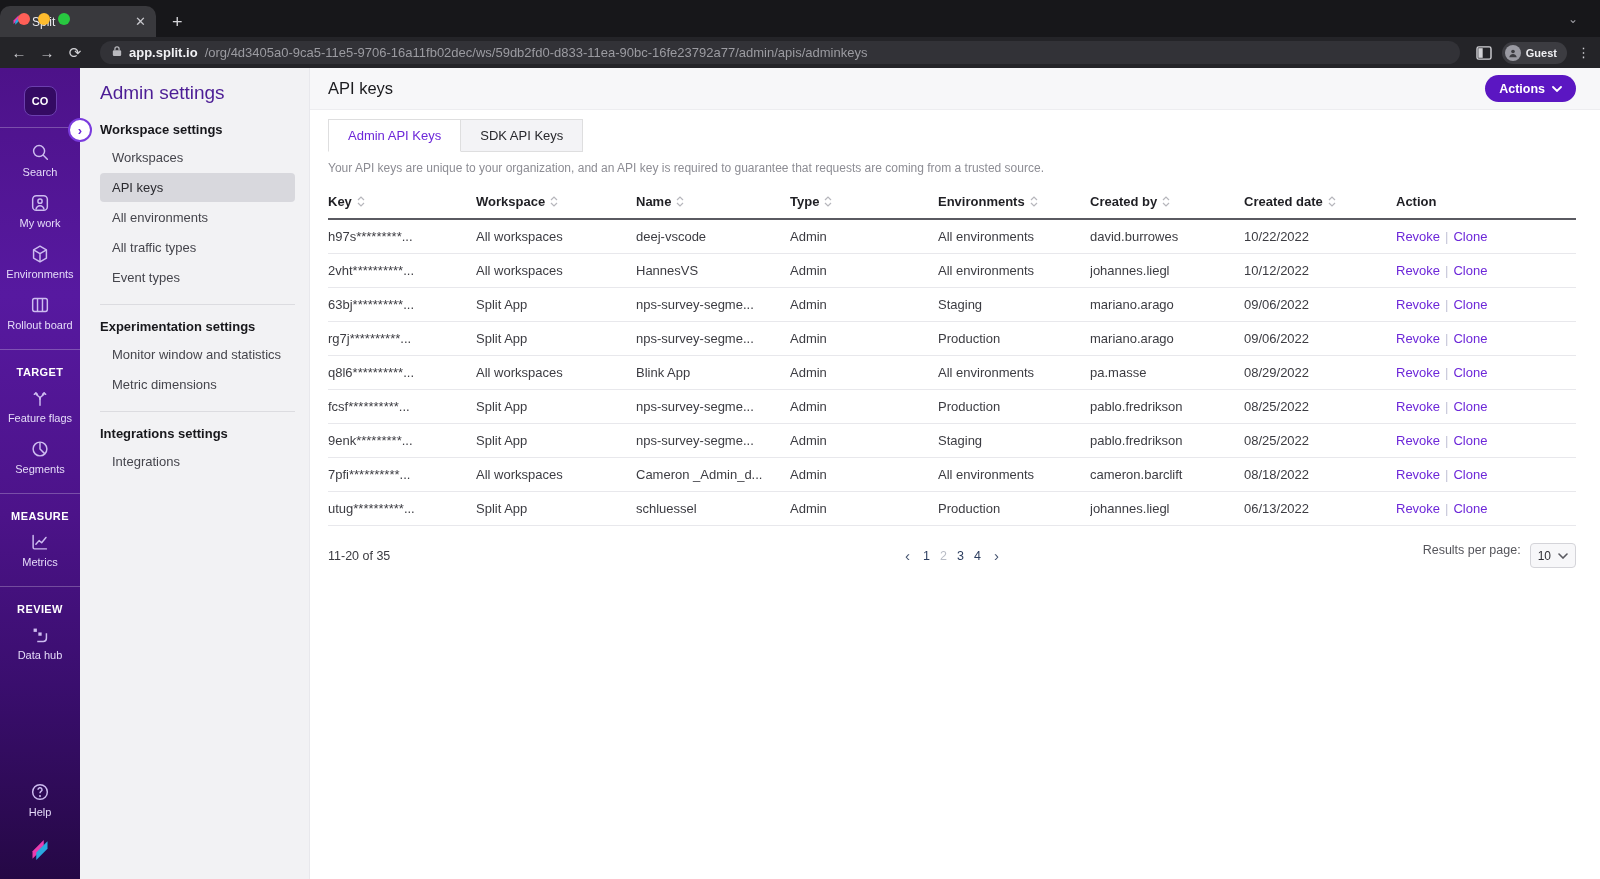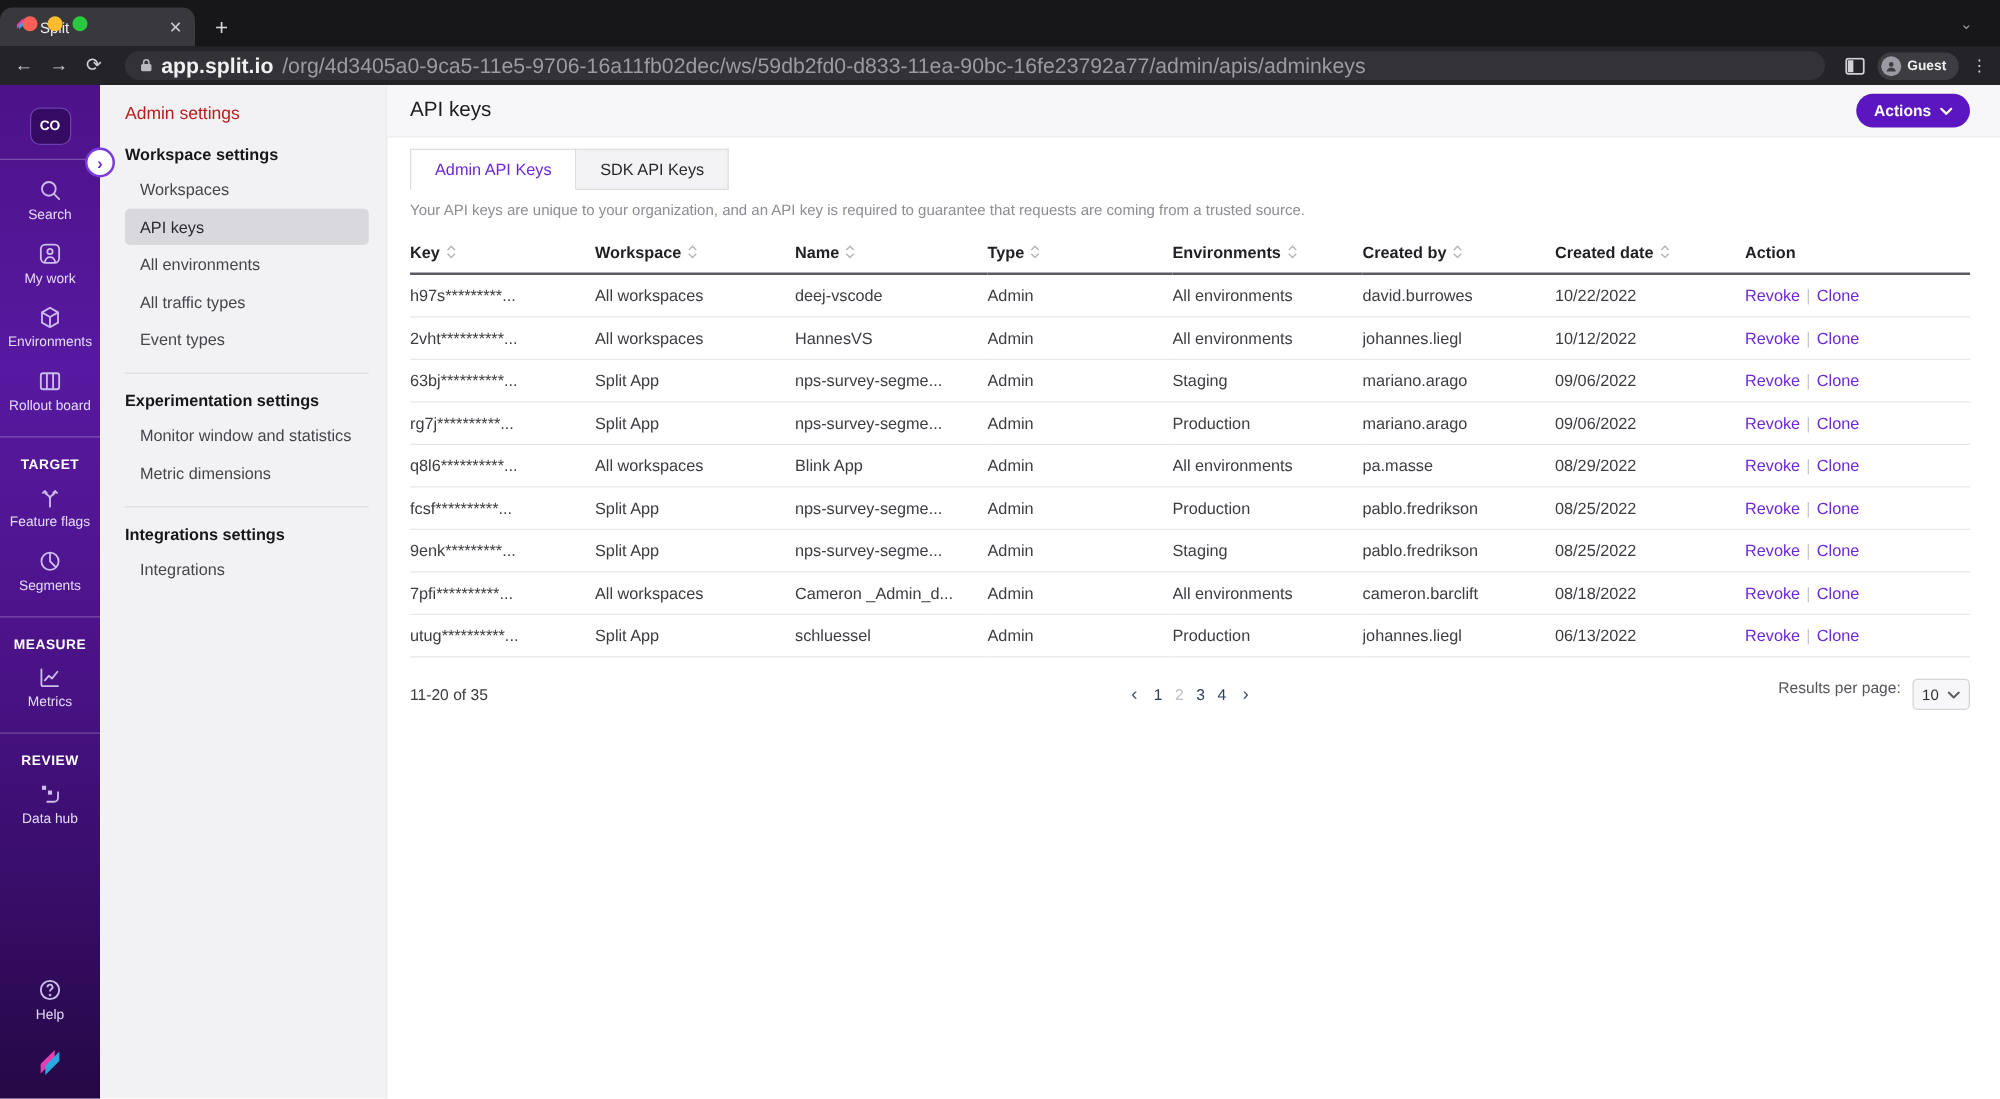"app.split.io" .urlbar { font-size: 17px -> 13px }
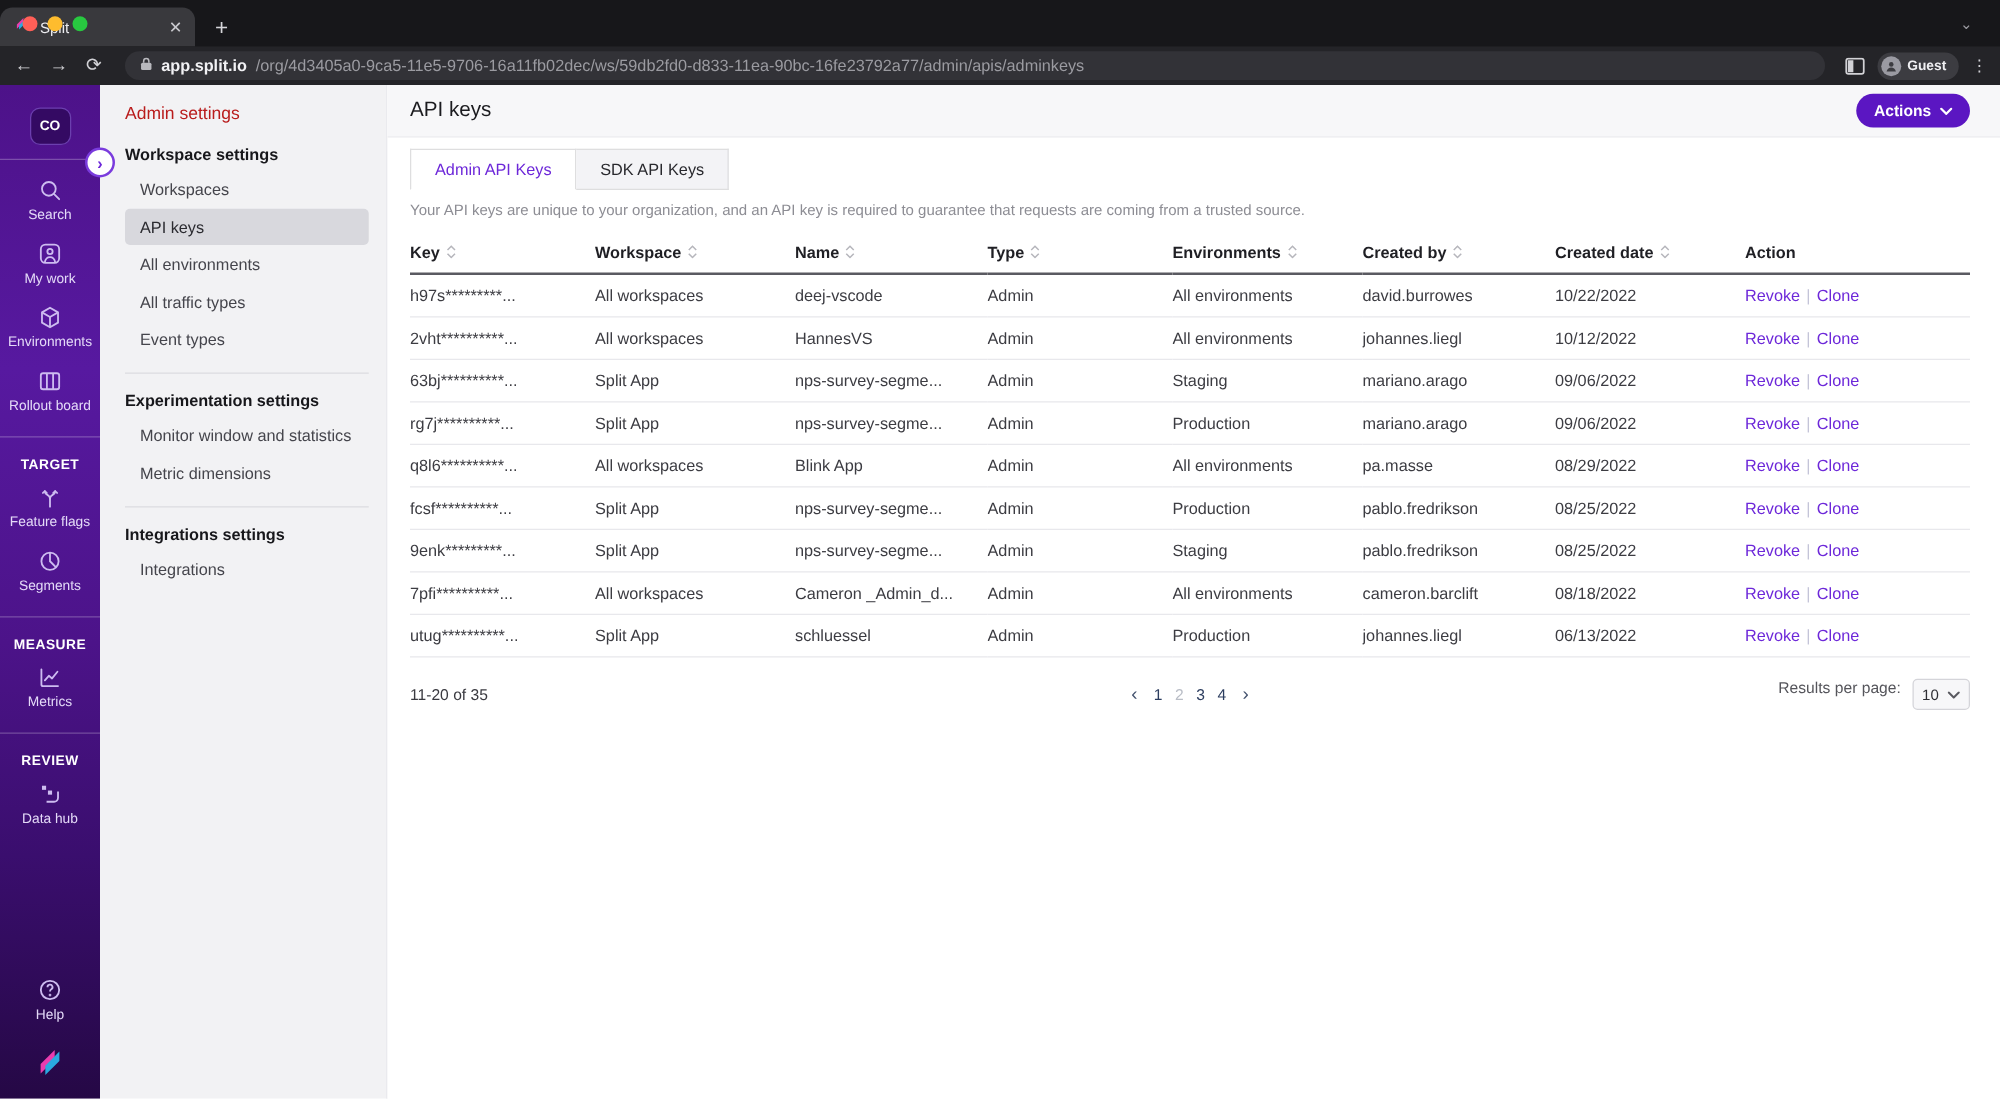"Admin settings" .settings-title { color: #b91c1c -> #4c1d95; font-size: 14px -> 19px }
